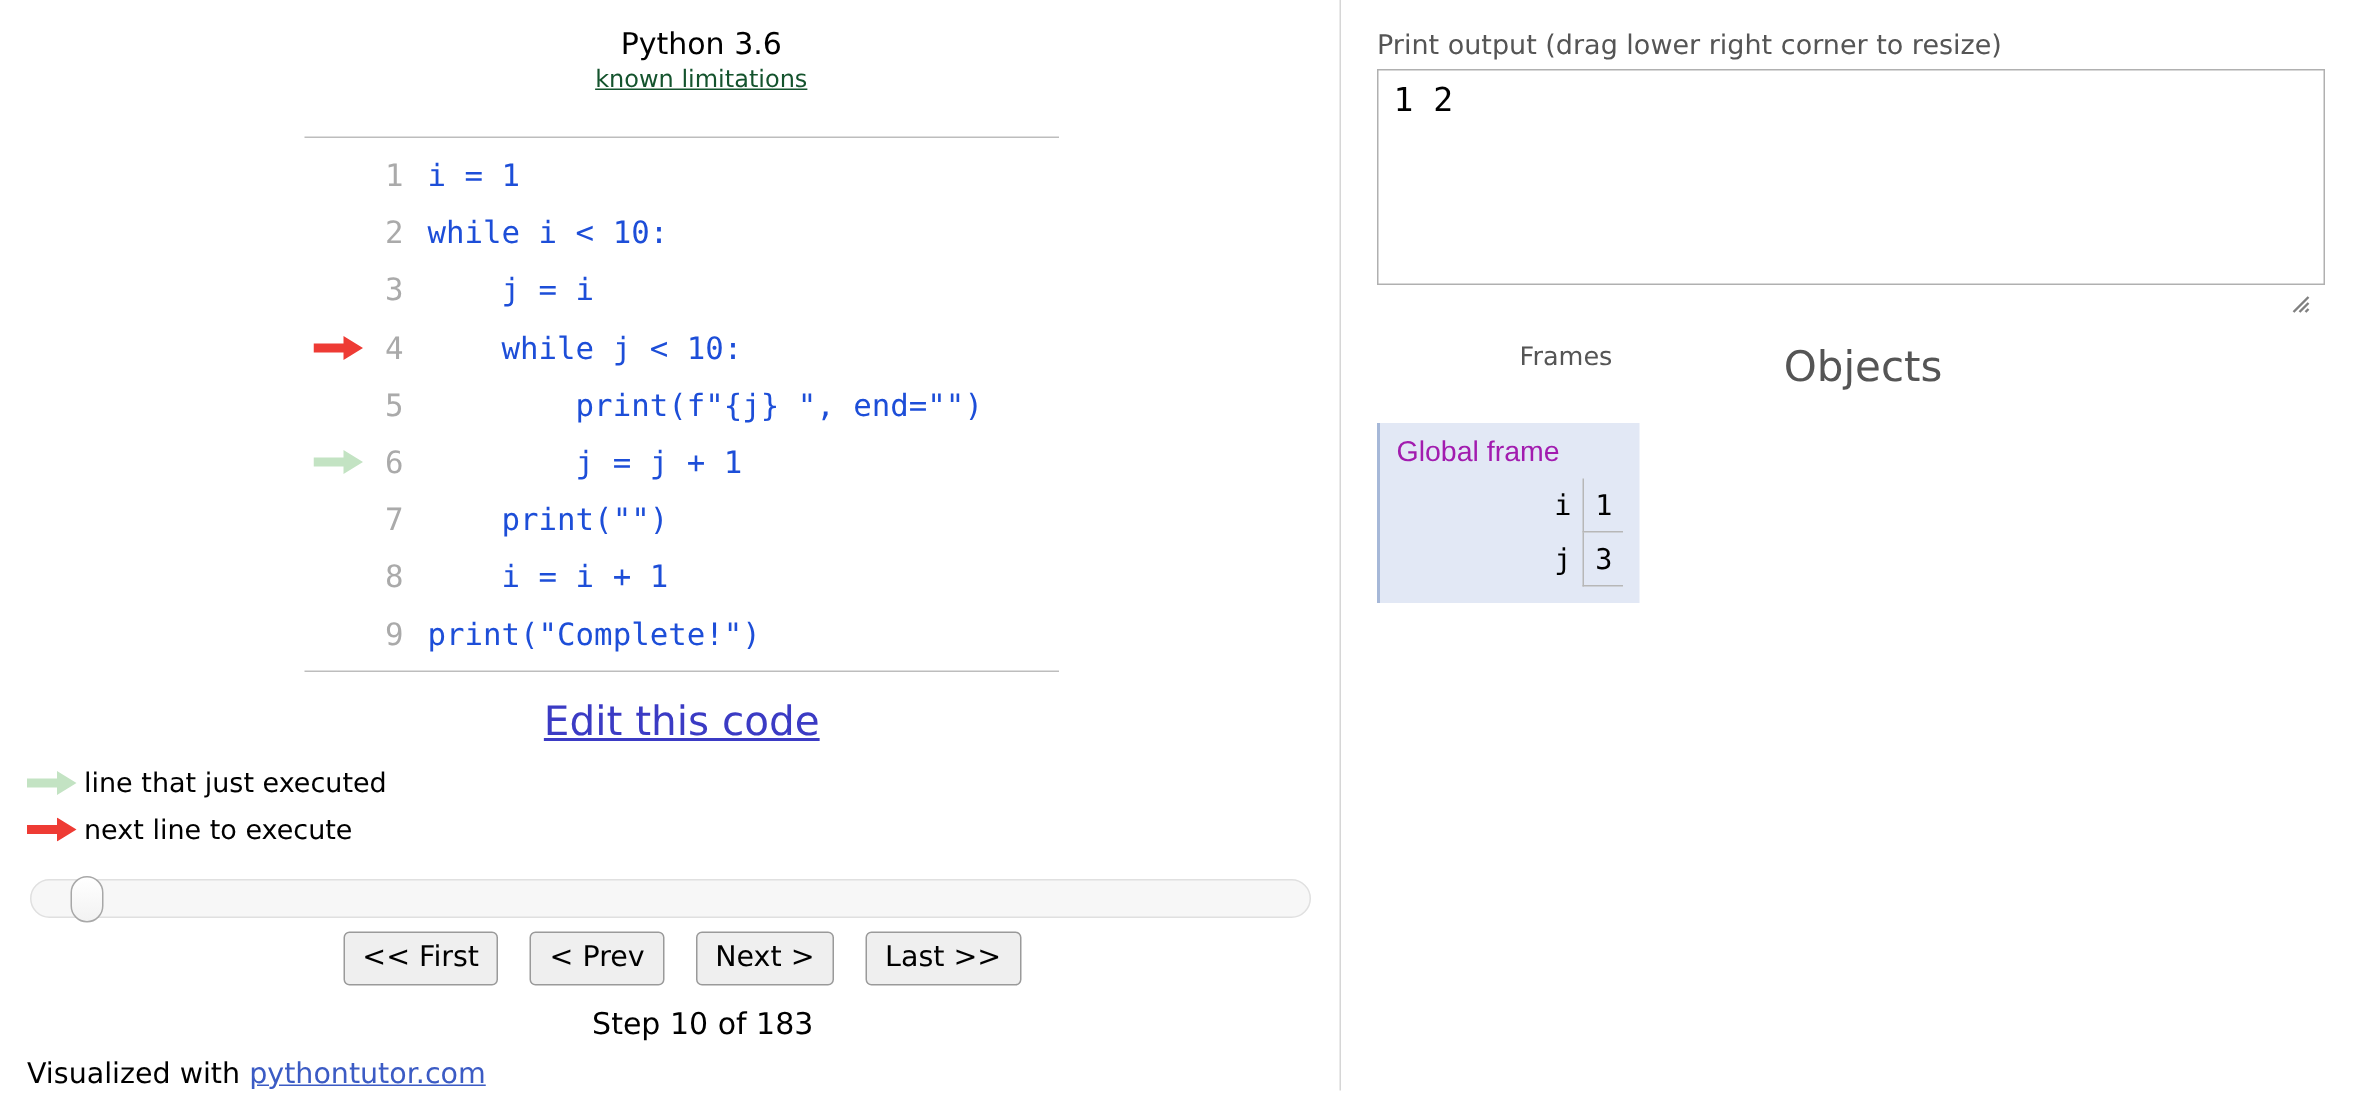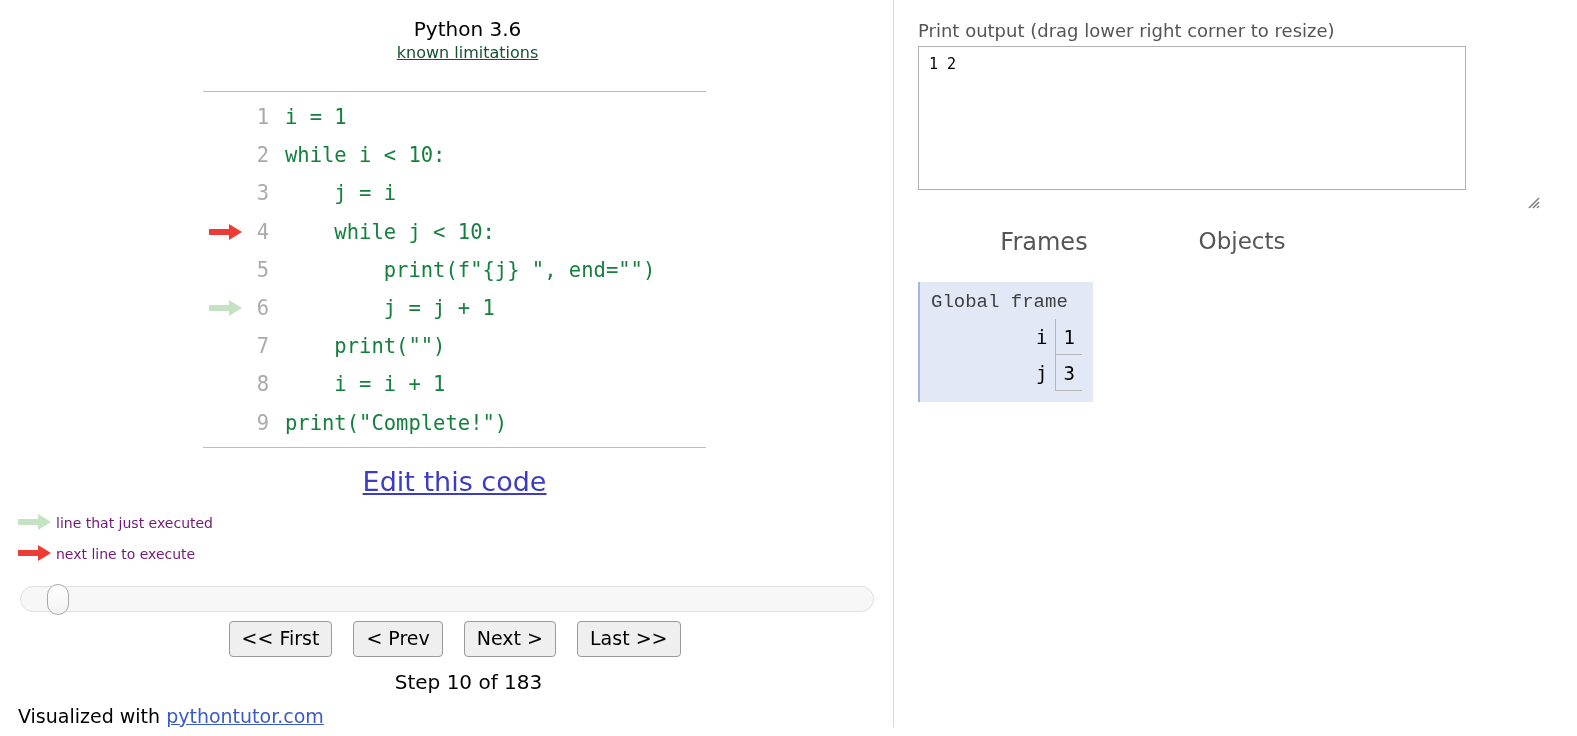"1 2" #print-output-area { font-size: 15px -> 22px; width: 548px -> 632px }
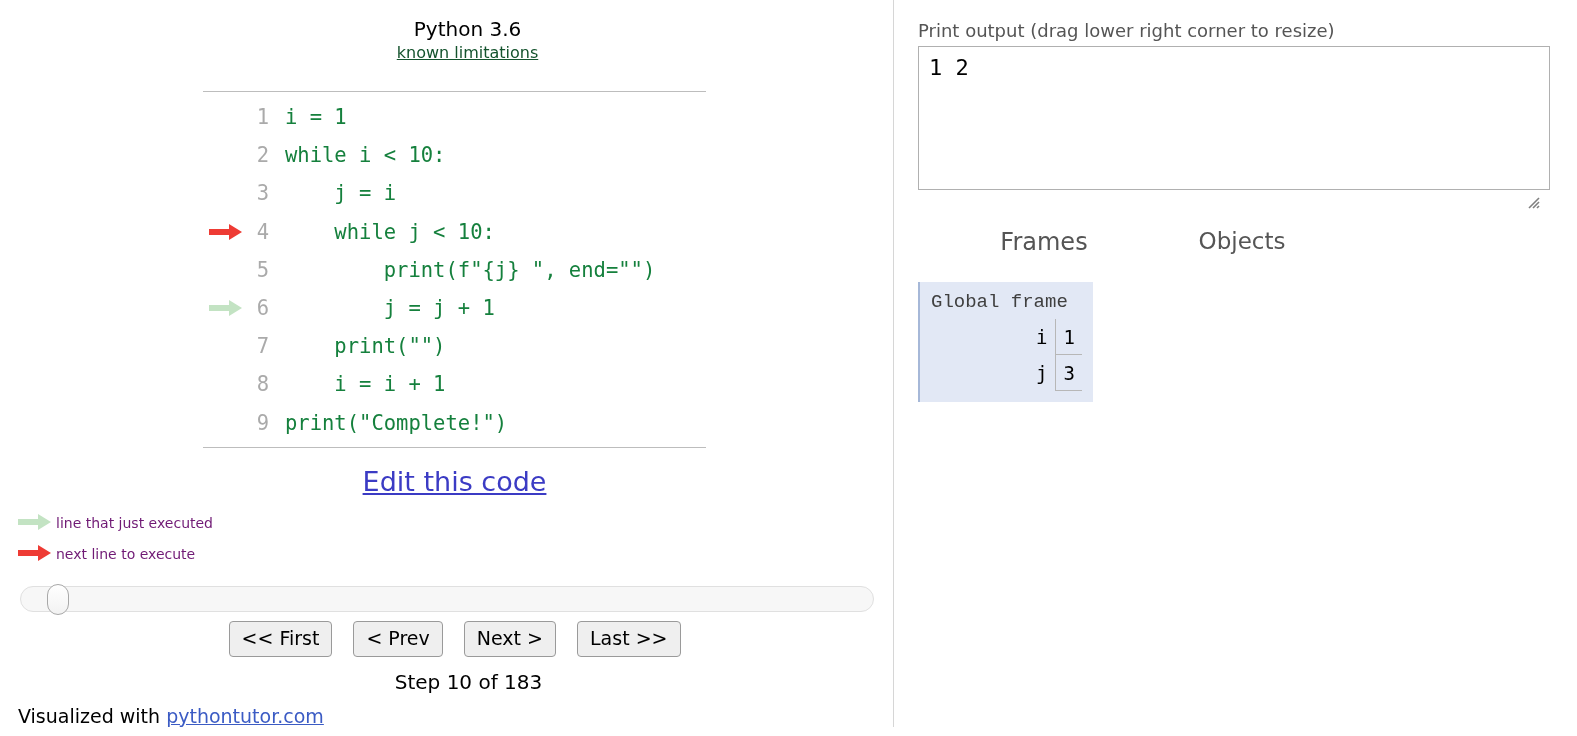"i = 1" .codetext { color: #15803d -> #1d4ed8 }
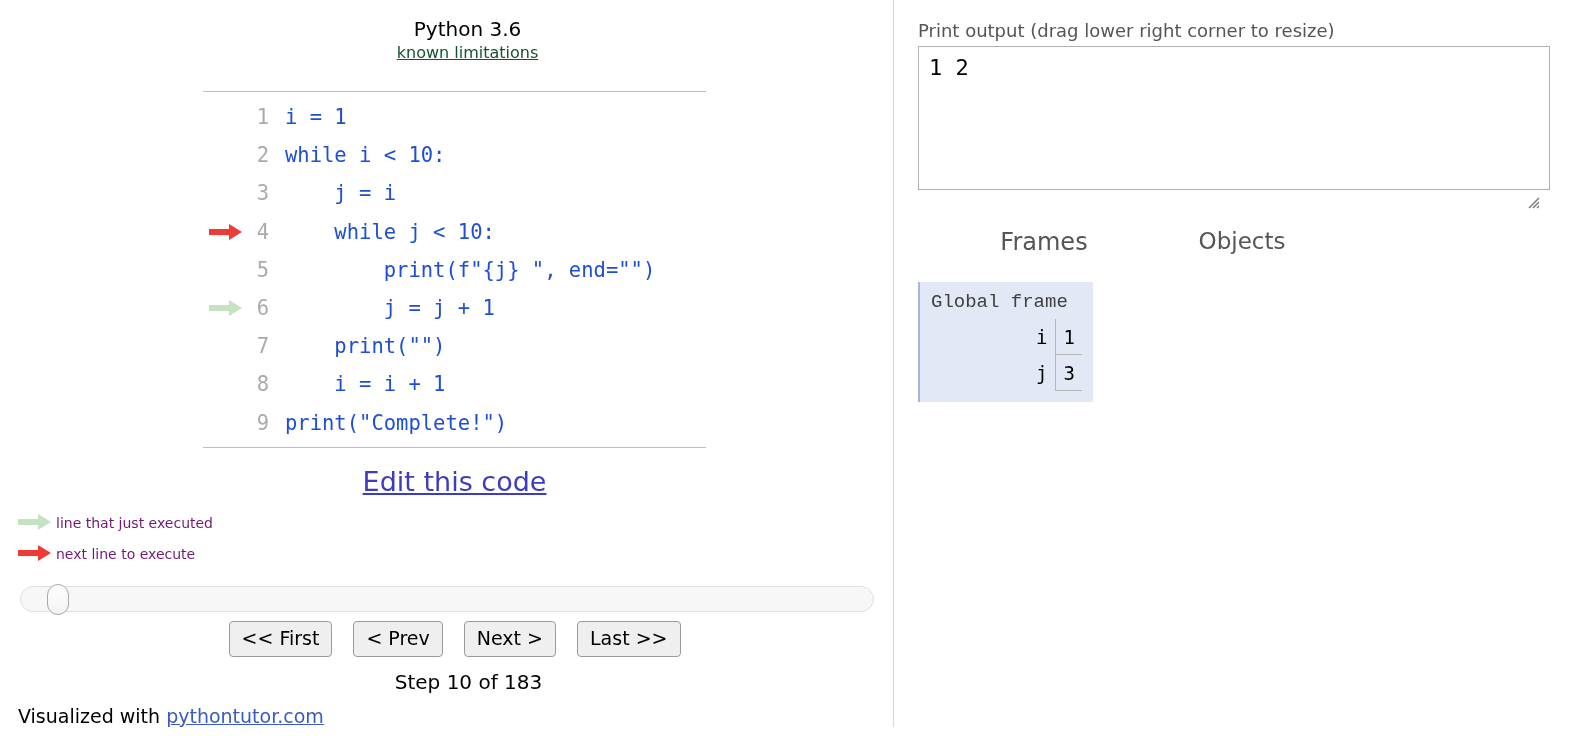"Frames" #frames-header { font-size: 24px -> 17px }
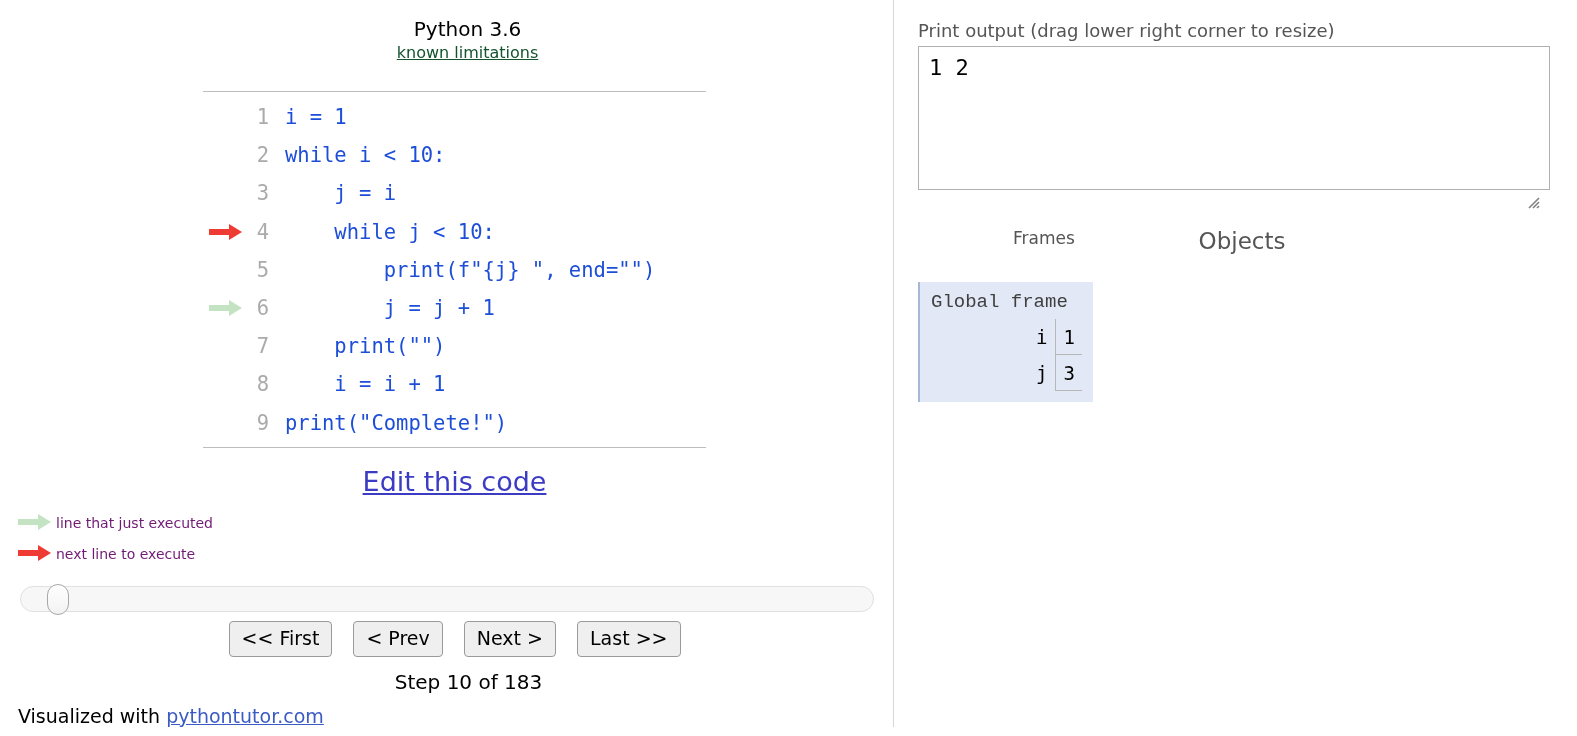"Objects" #objects-header { font-size: 23px -> 28px }
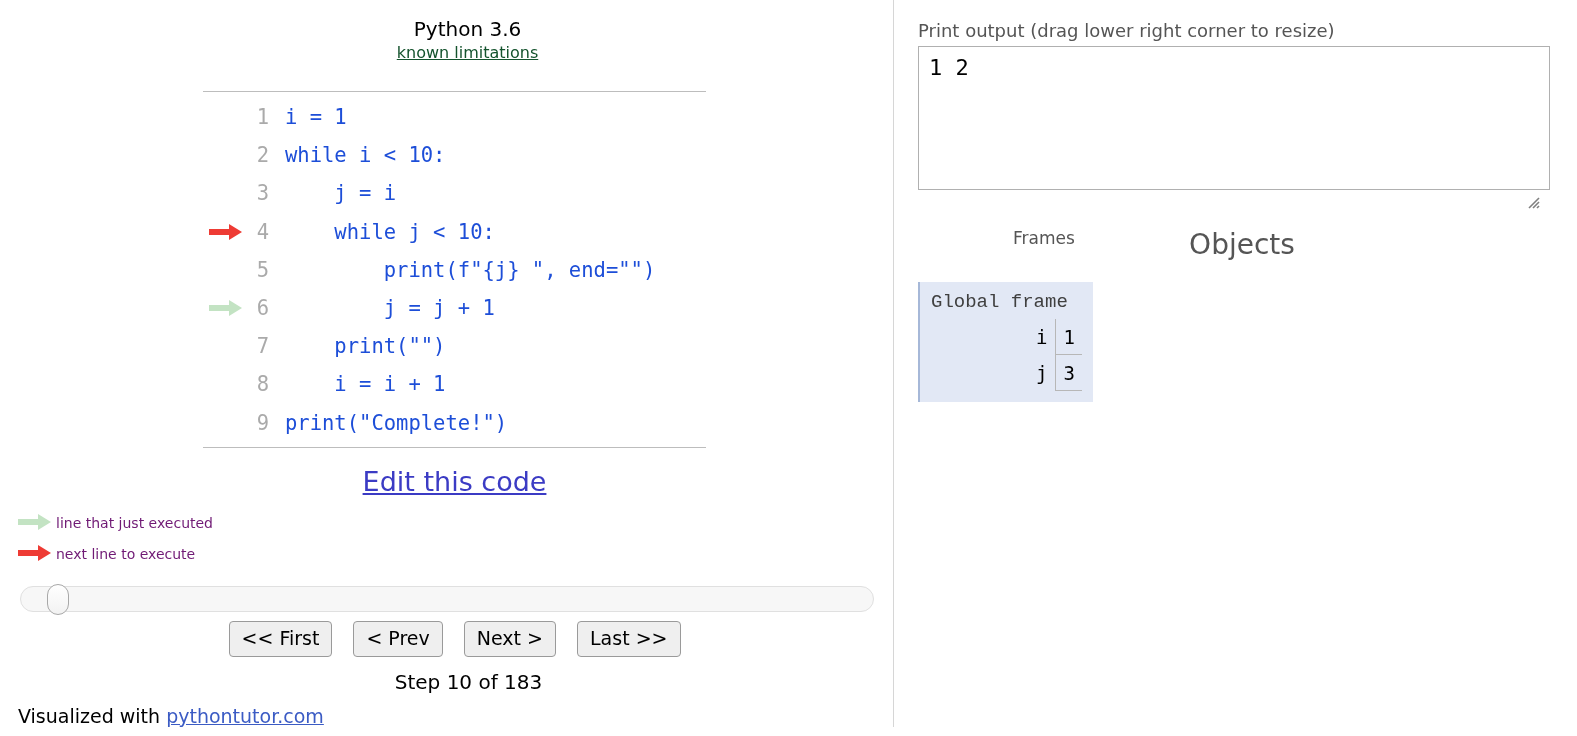"Global frame" #global-frame-title { color: #404040 -> #a21caf; font-family: Liberation Mono, monospace -> Liberation Sans, sans-serif }
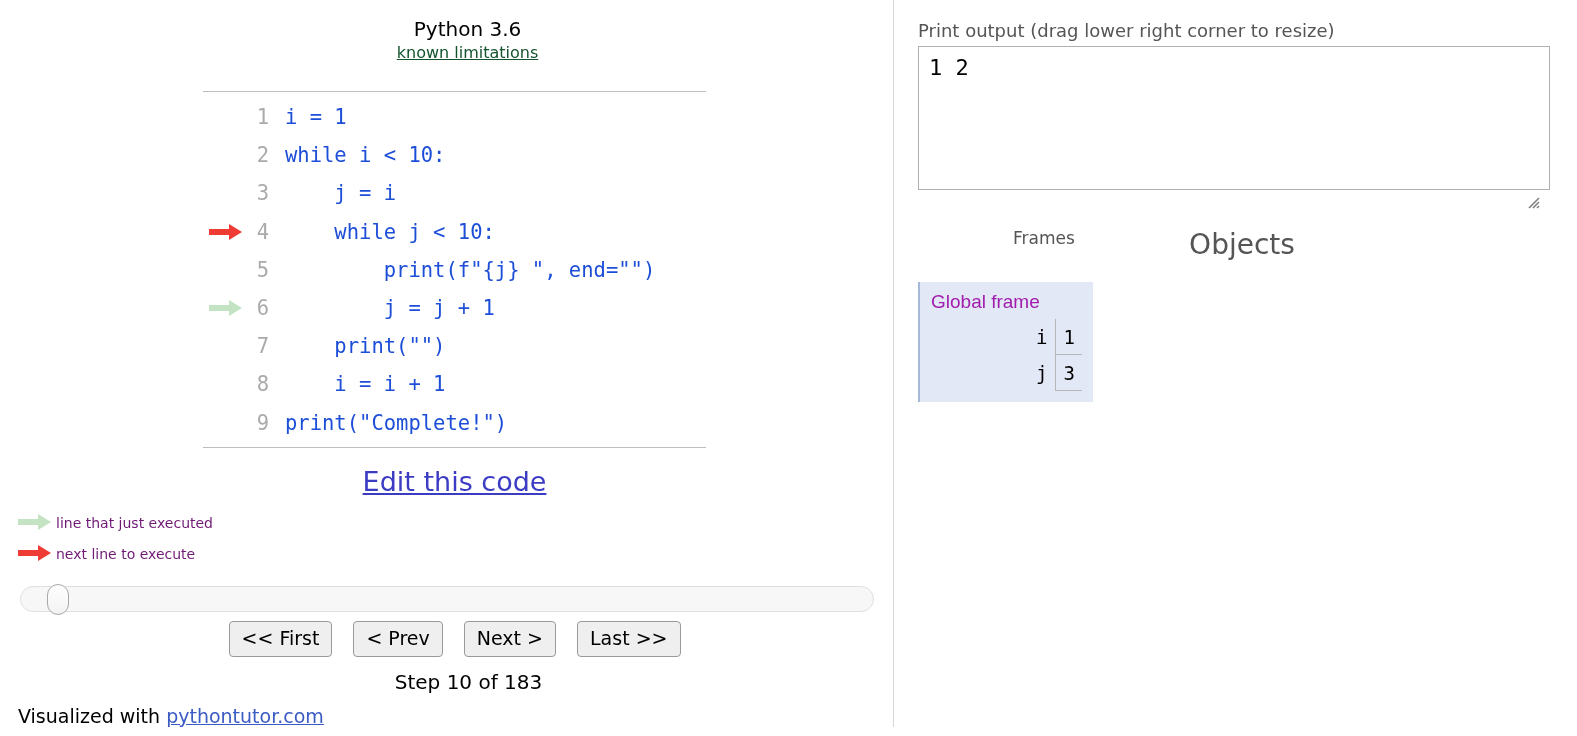"line that just executed" .legend-label { color: #701a75 -> #000000; font-size: 14px -> 18px }
